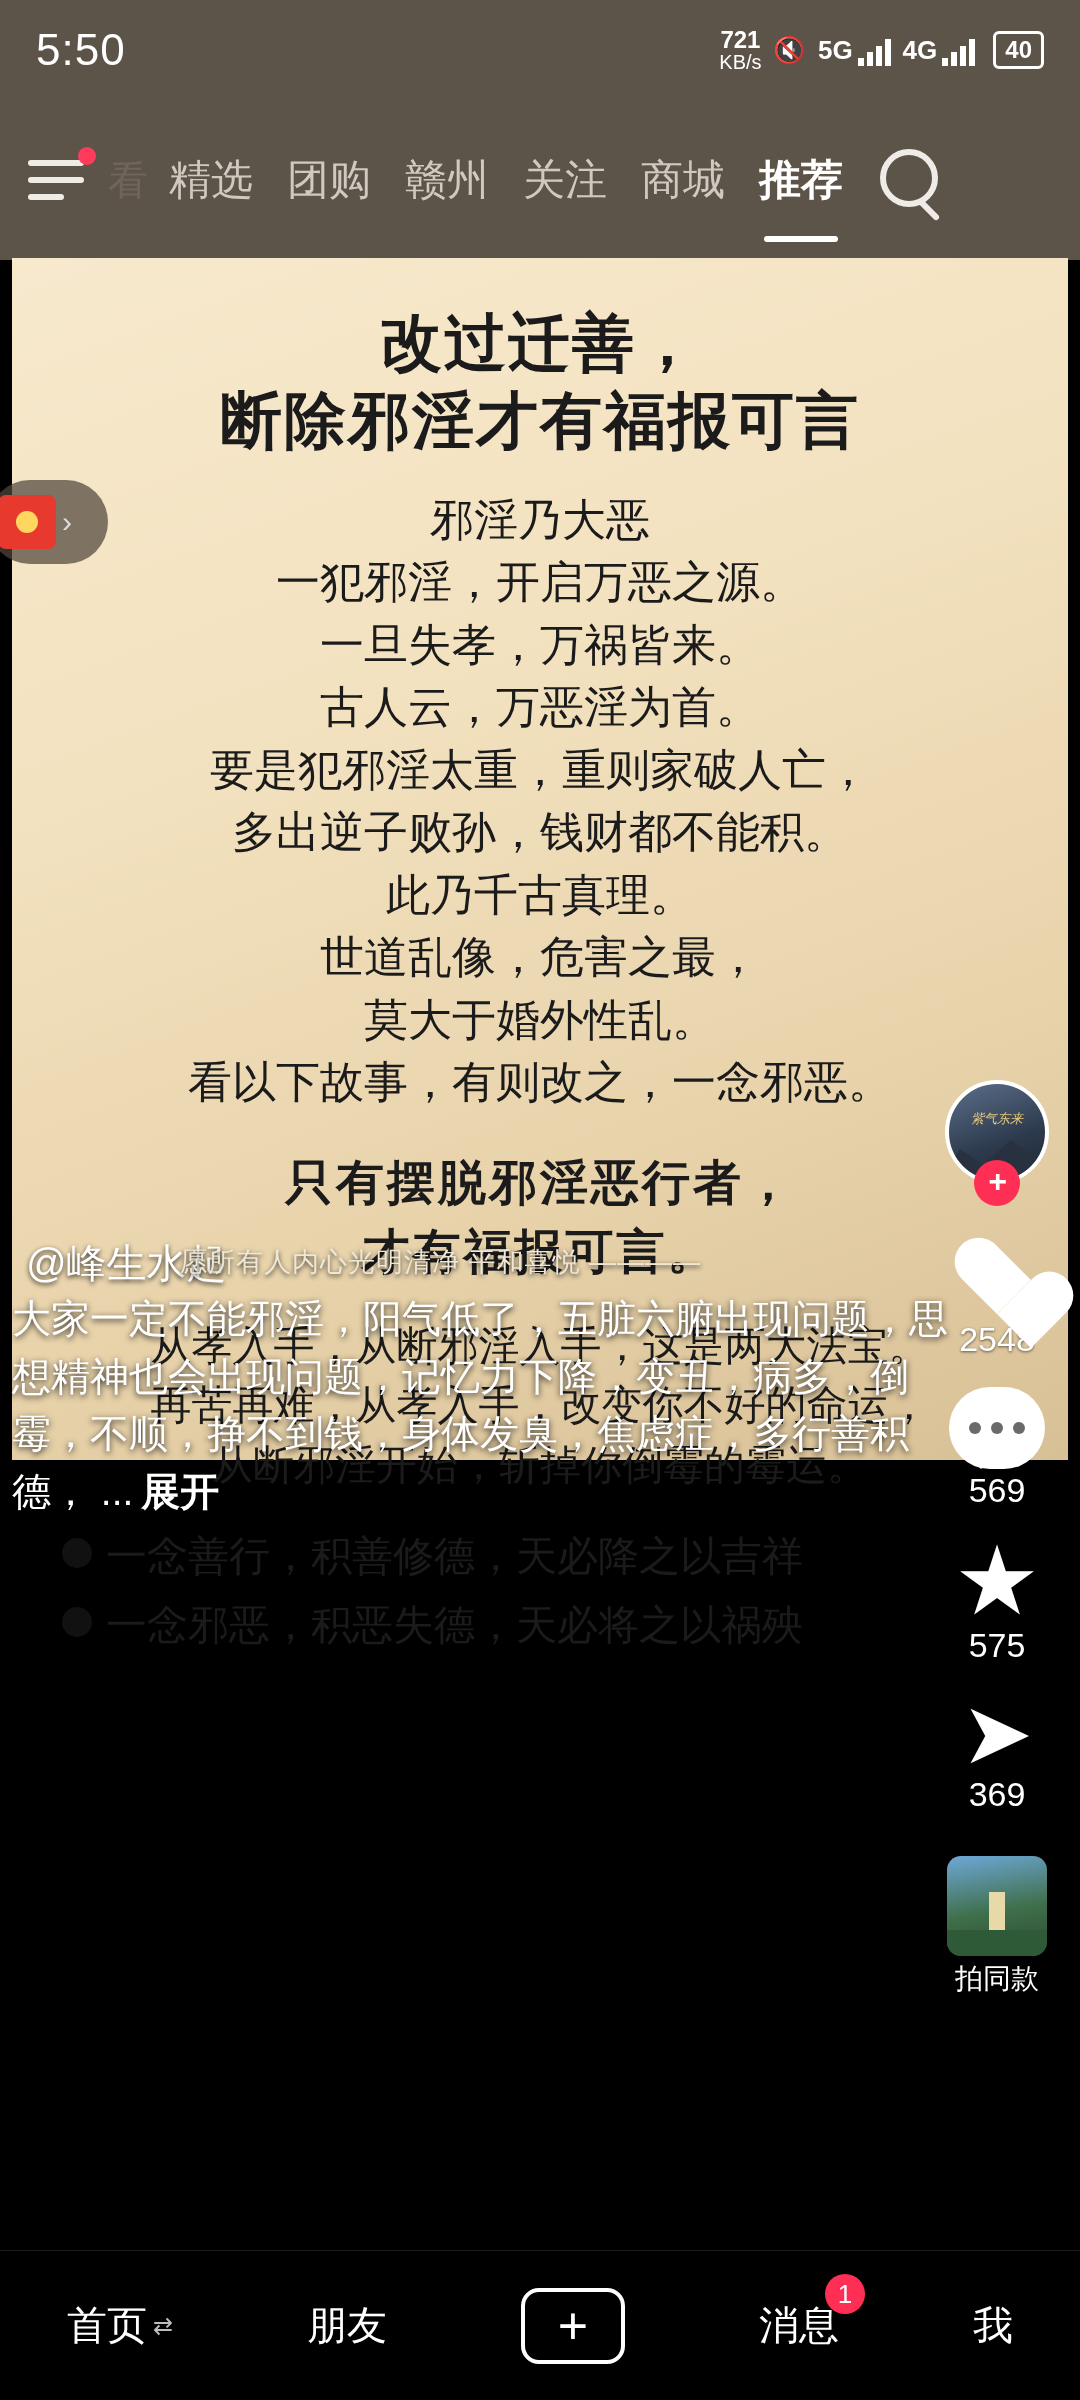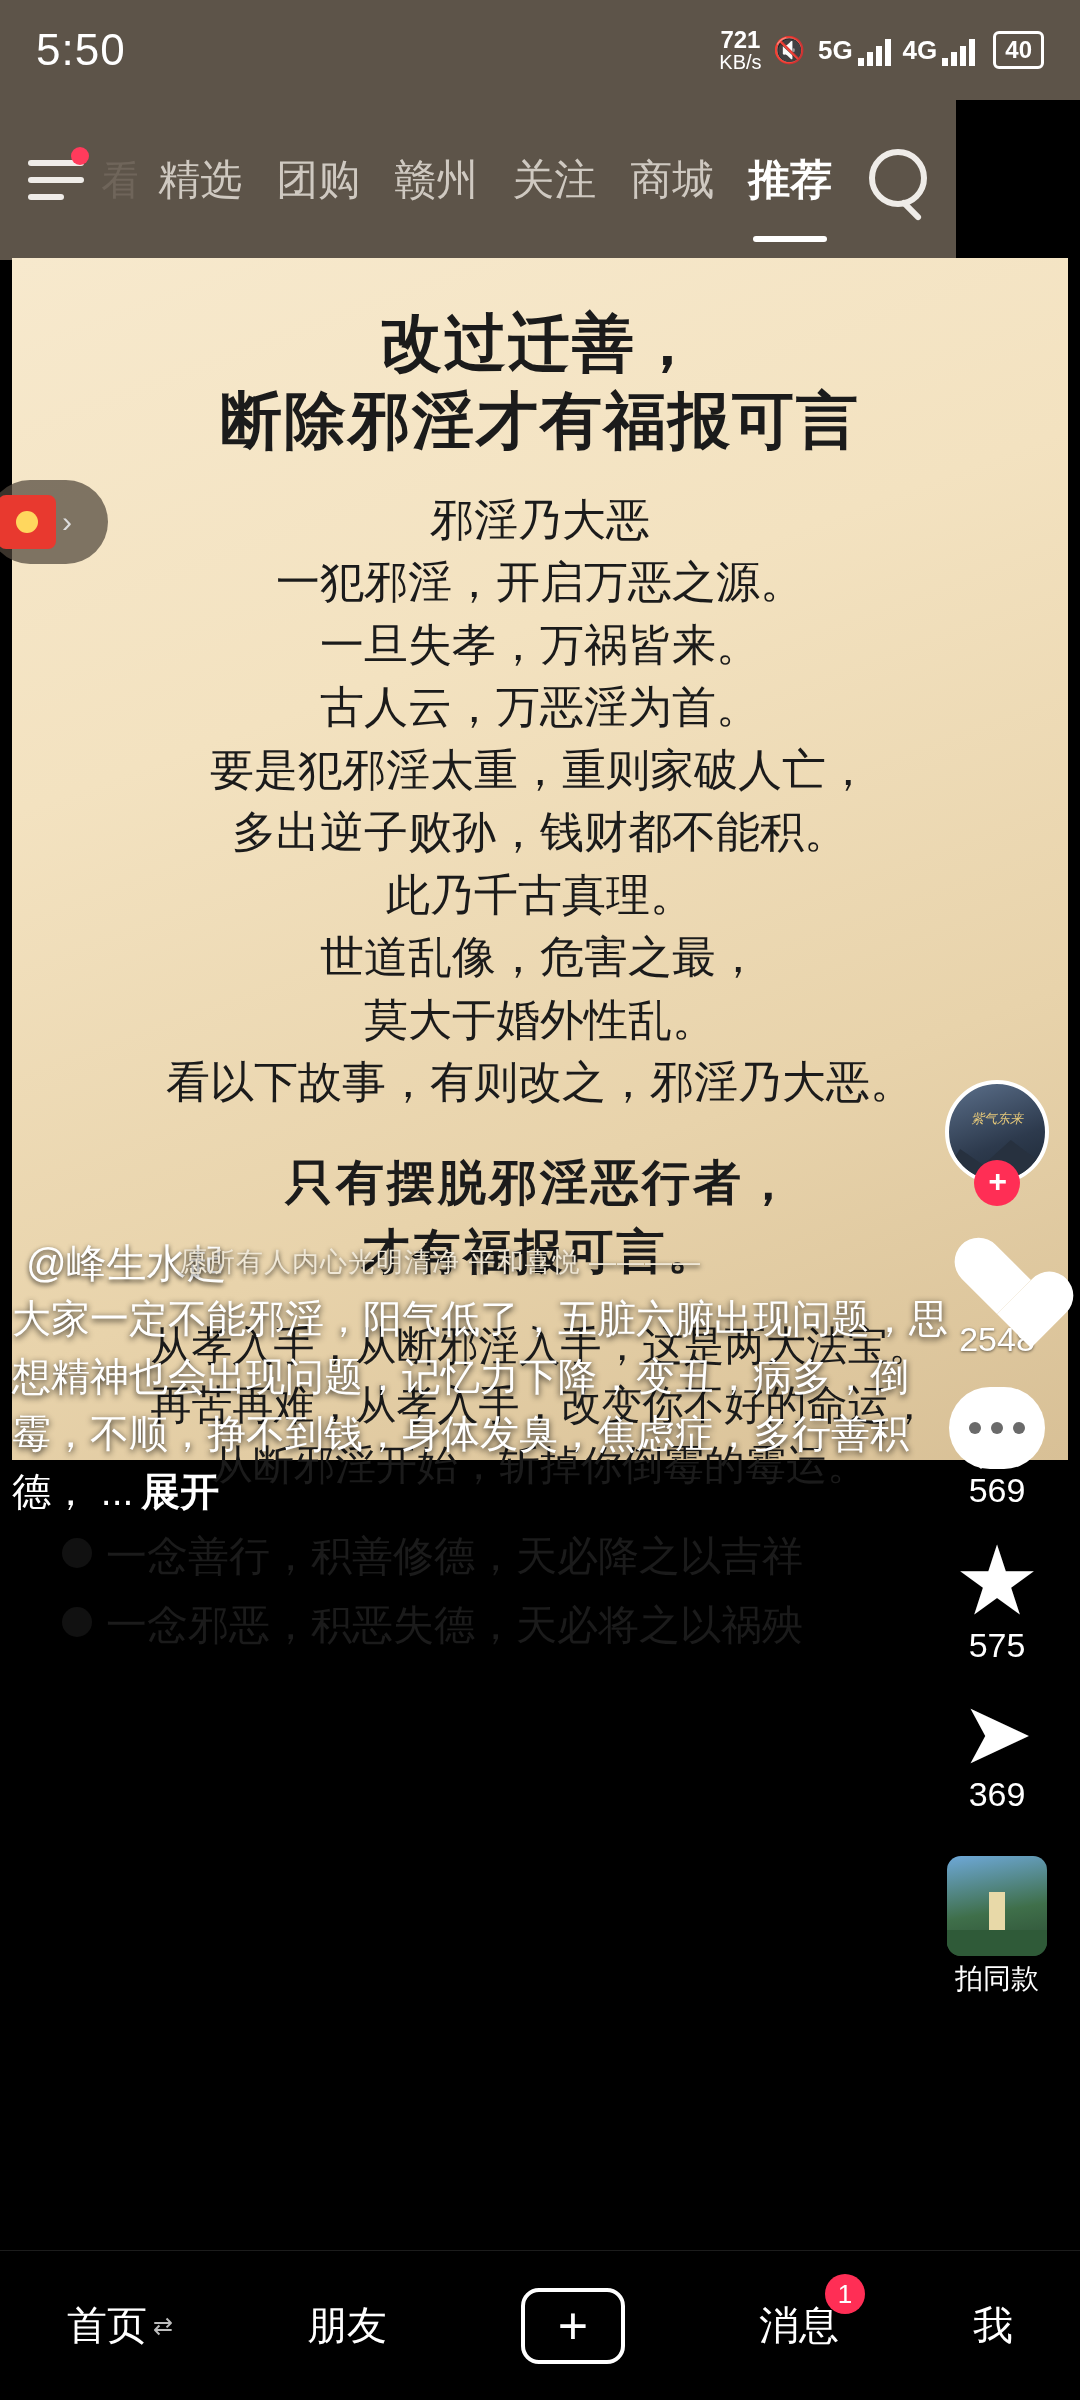"精选" .topnav { width: 956px -> 1080px }
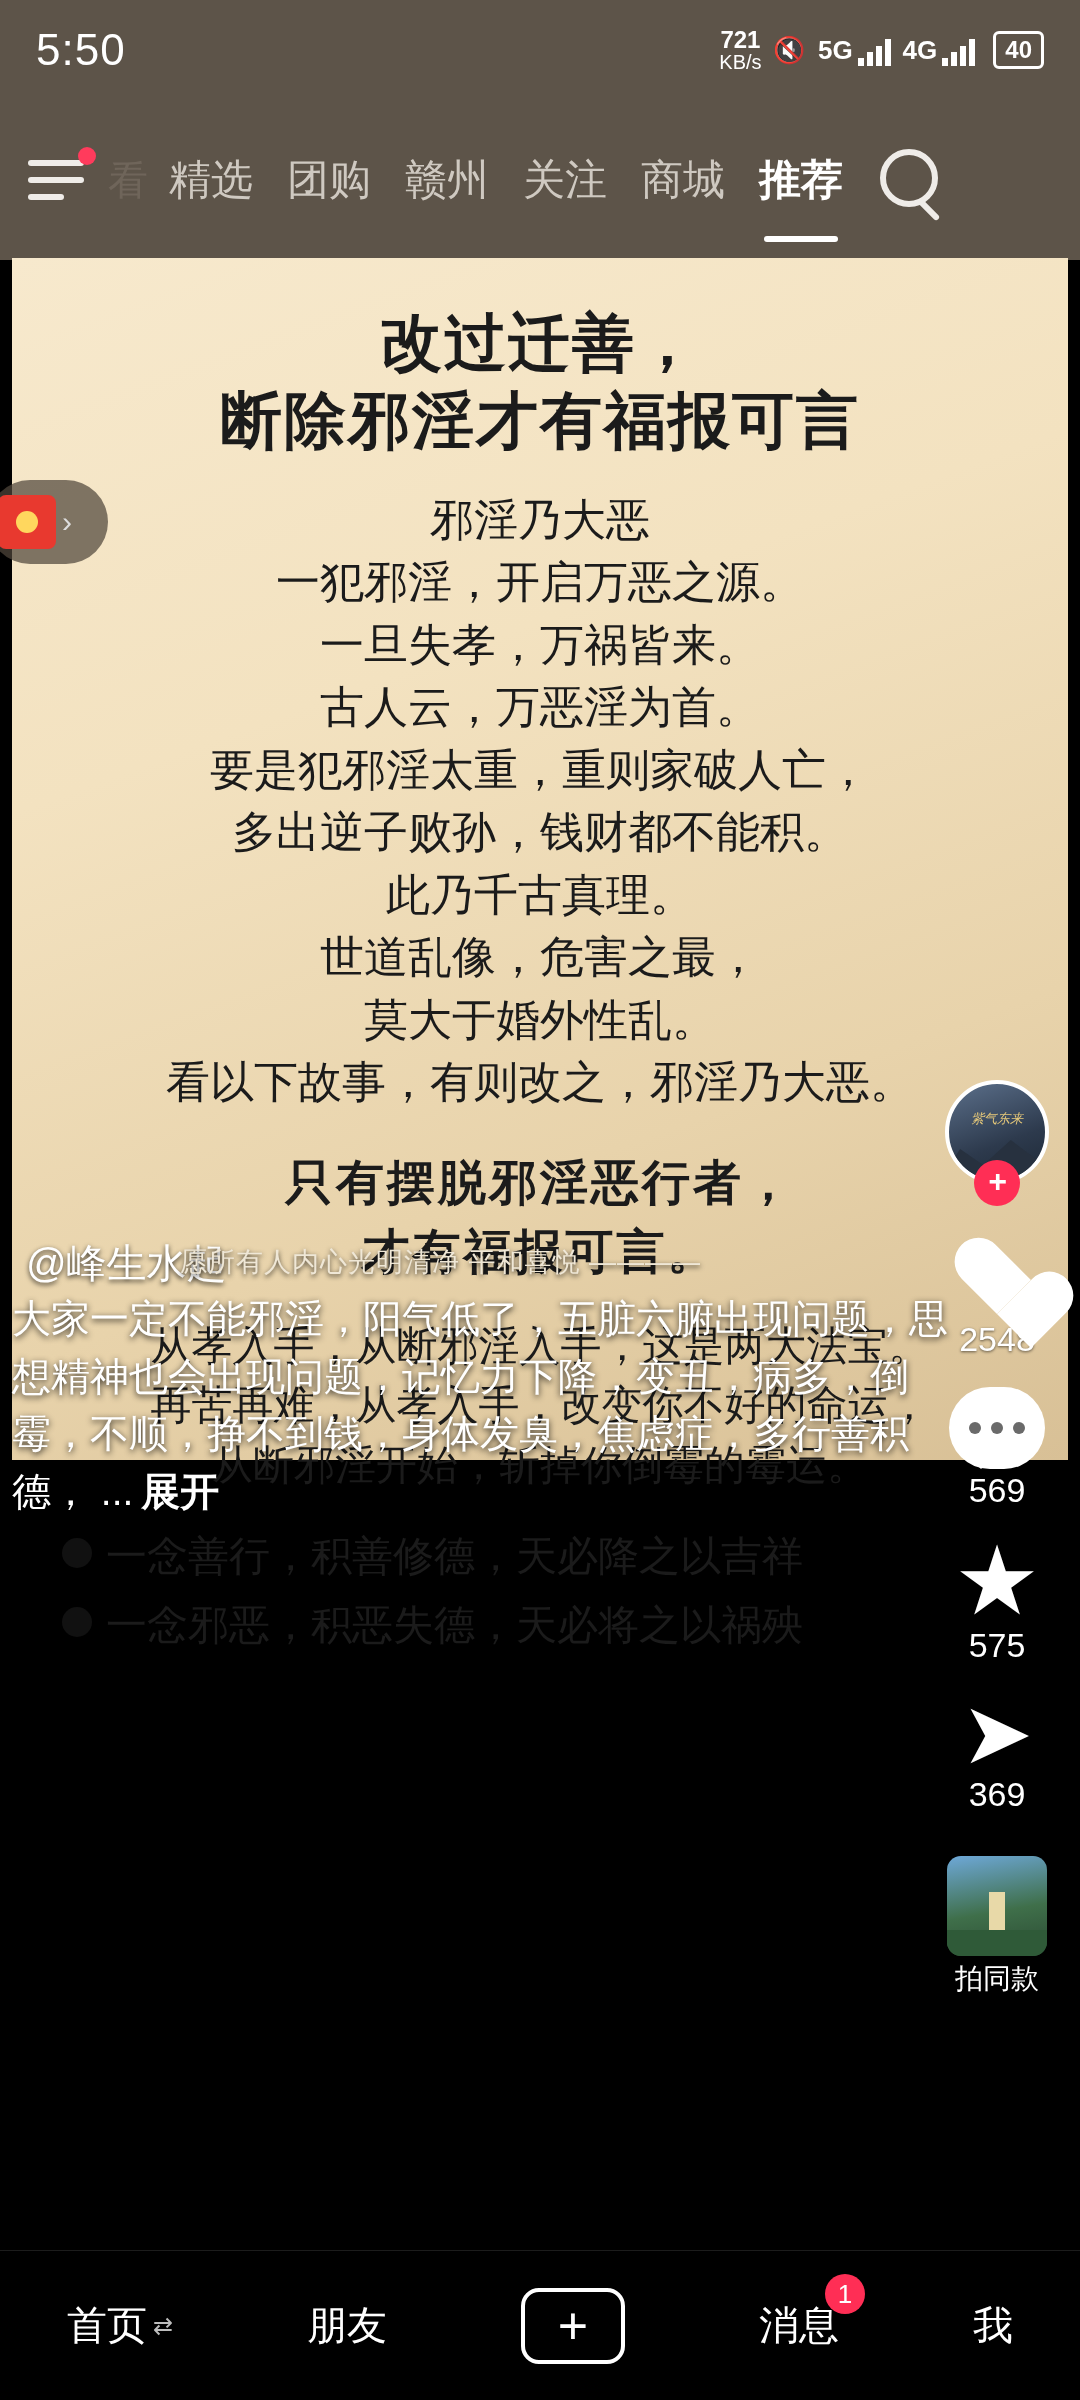"看以下故事，有则改之，邪淫乃大恶。" div { text: 邪淫乃大 -> 一念邪 }
